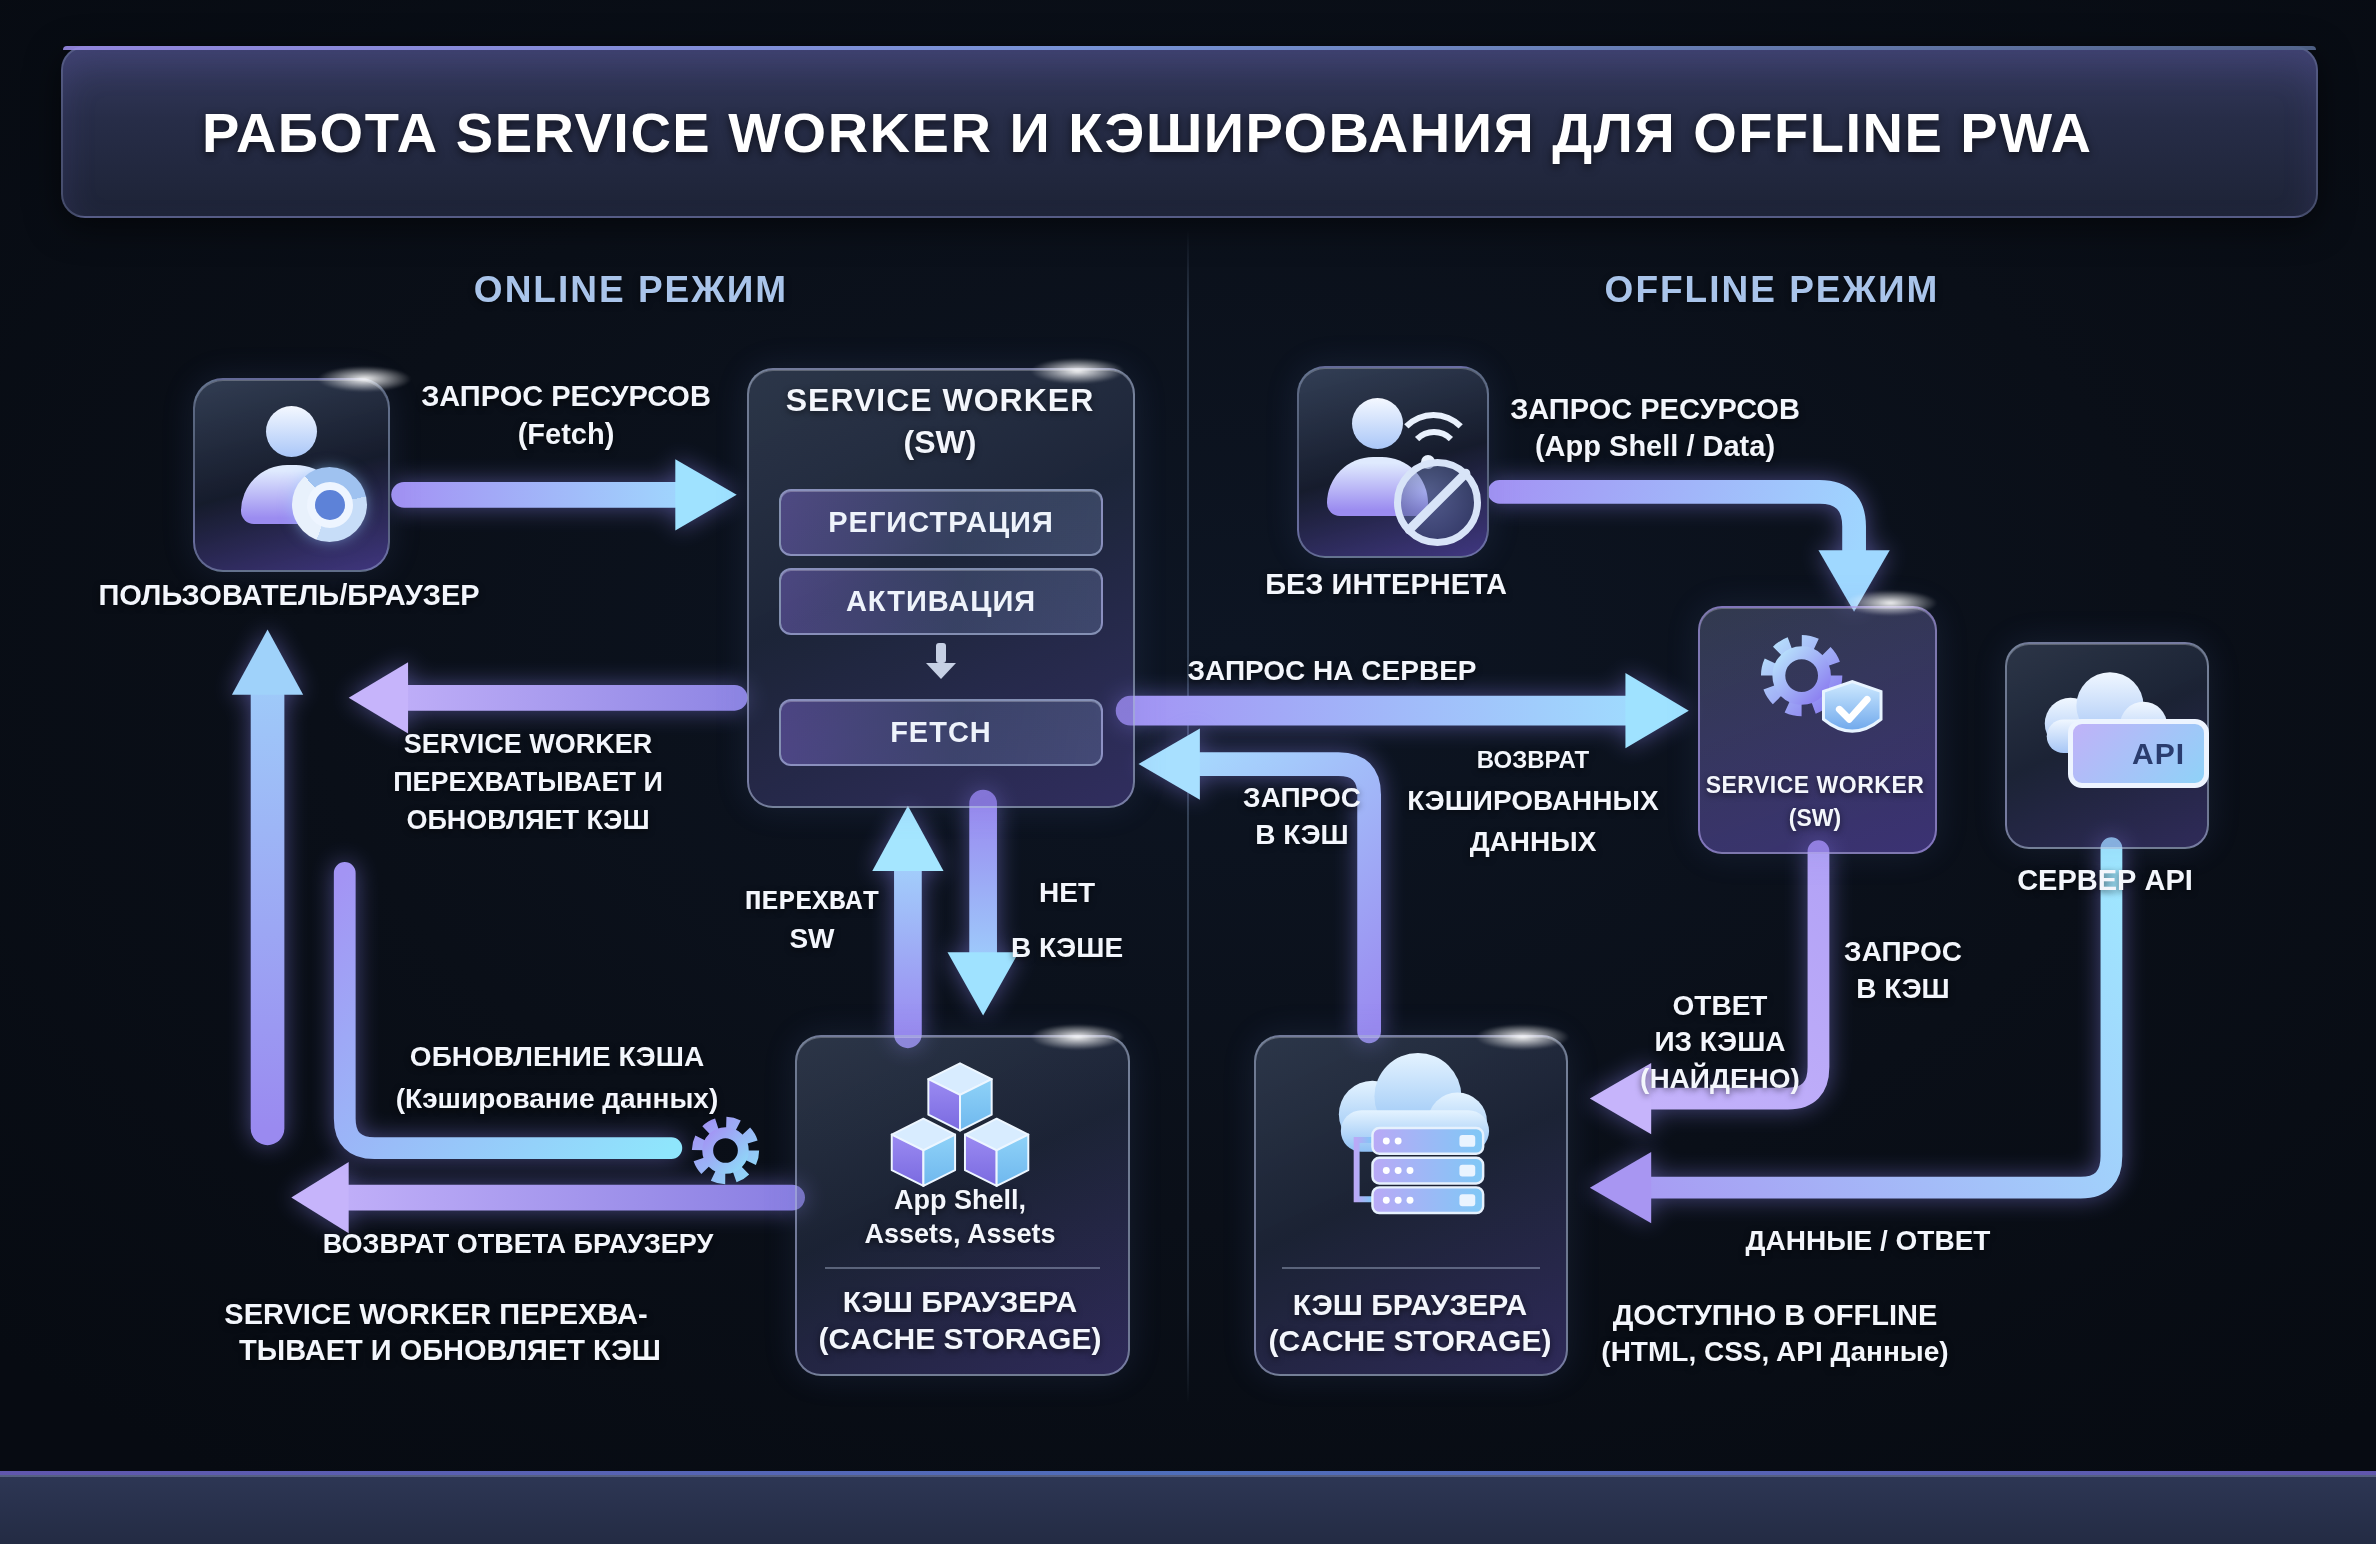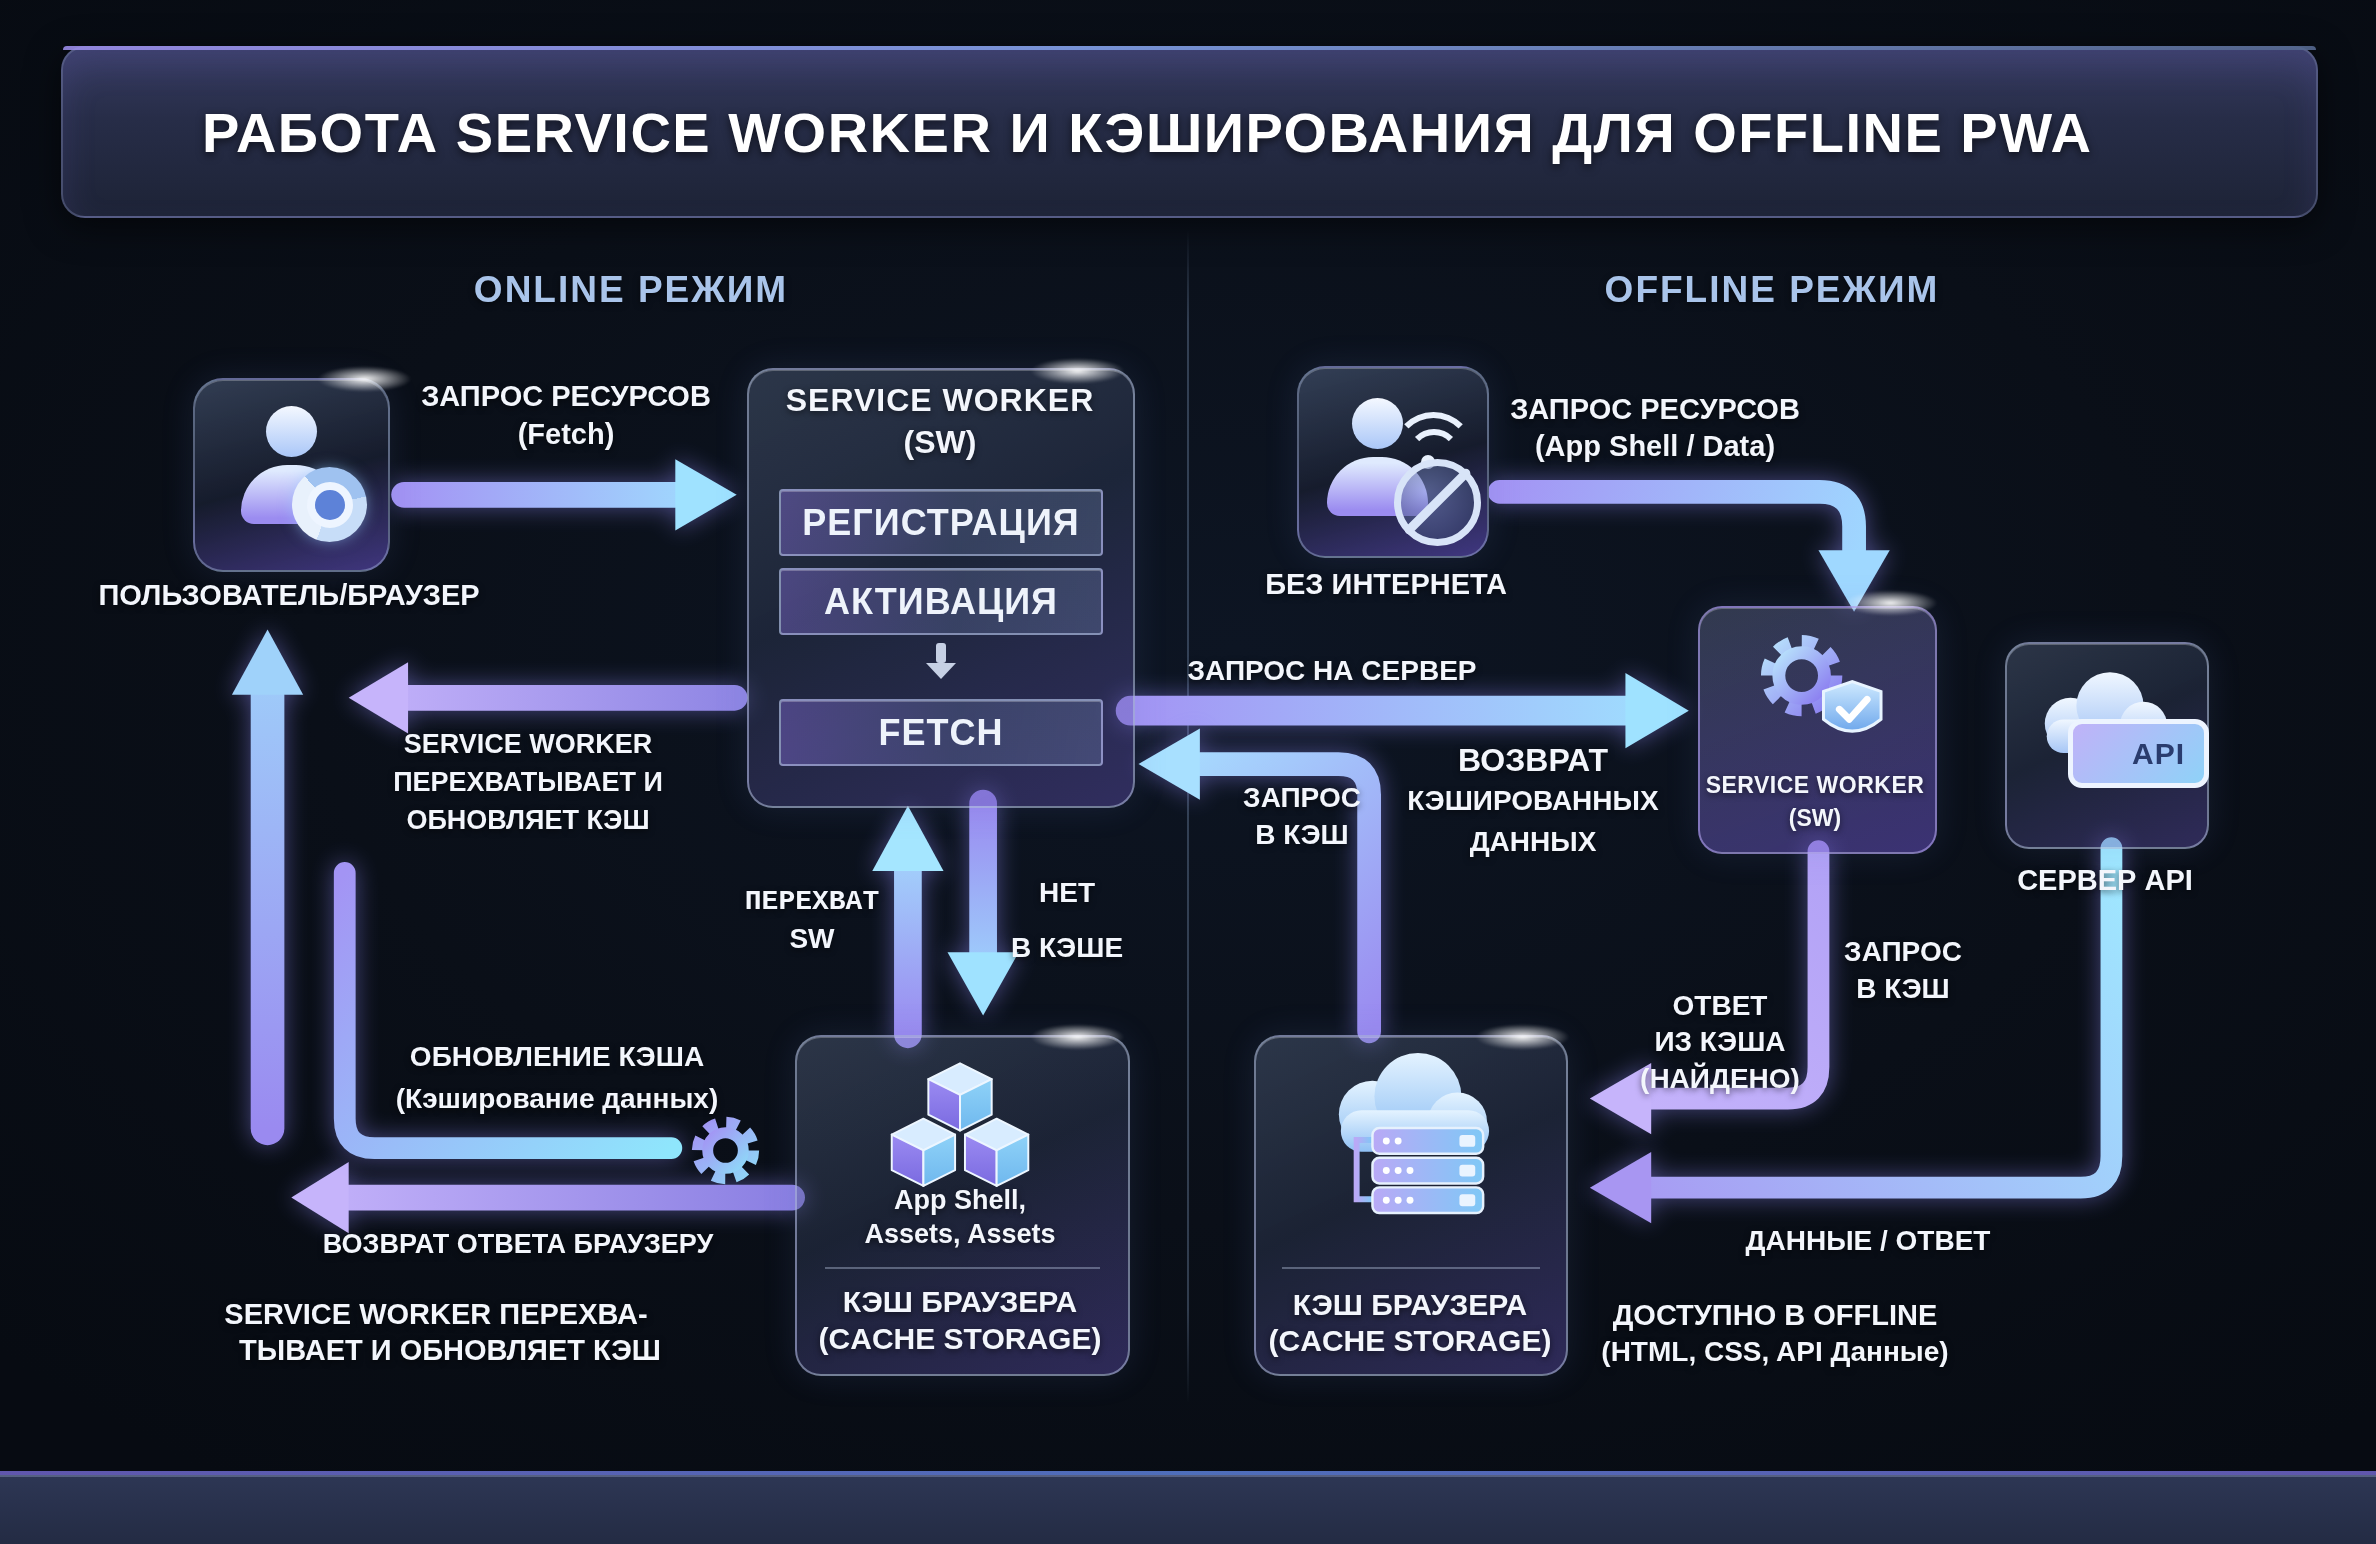"РЕГИСТРАЦИЯ" .pill { border-radius: 4px -> 12px; font-size: 36px -> 29px }
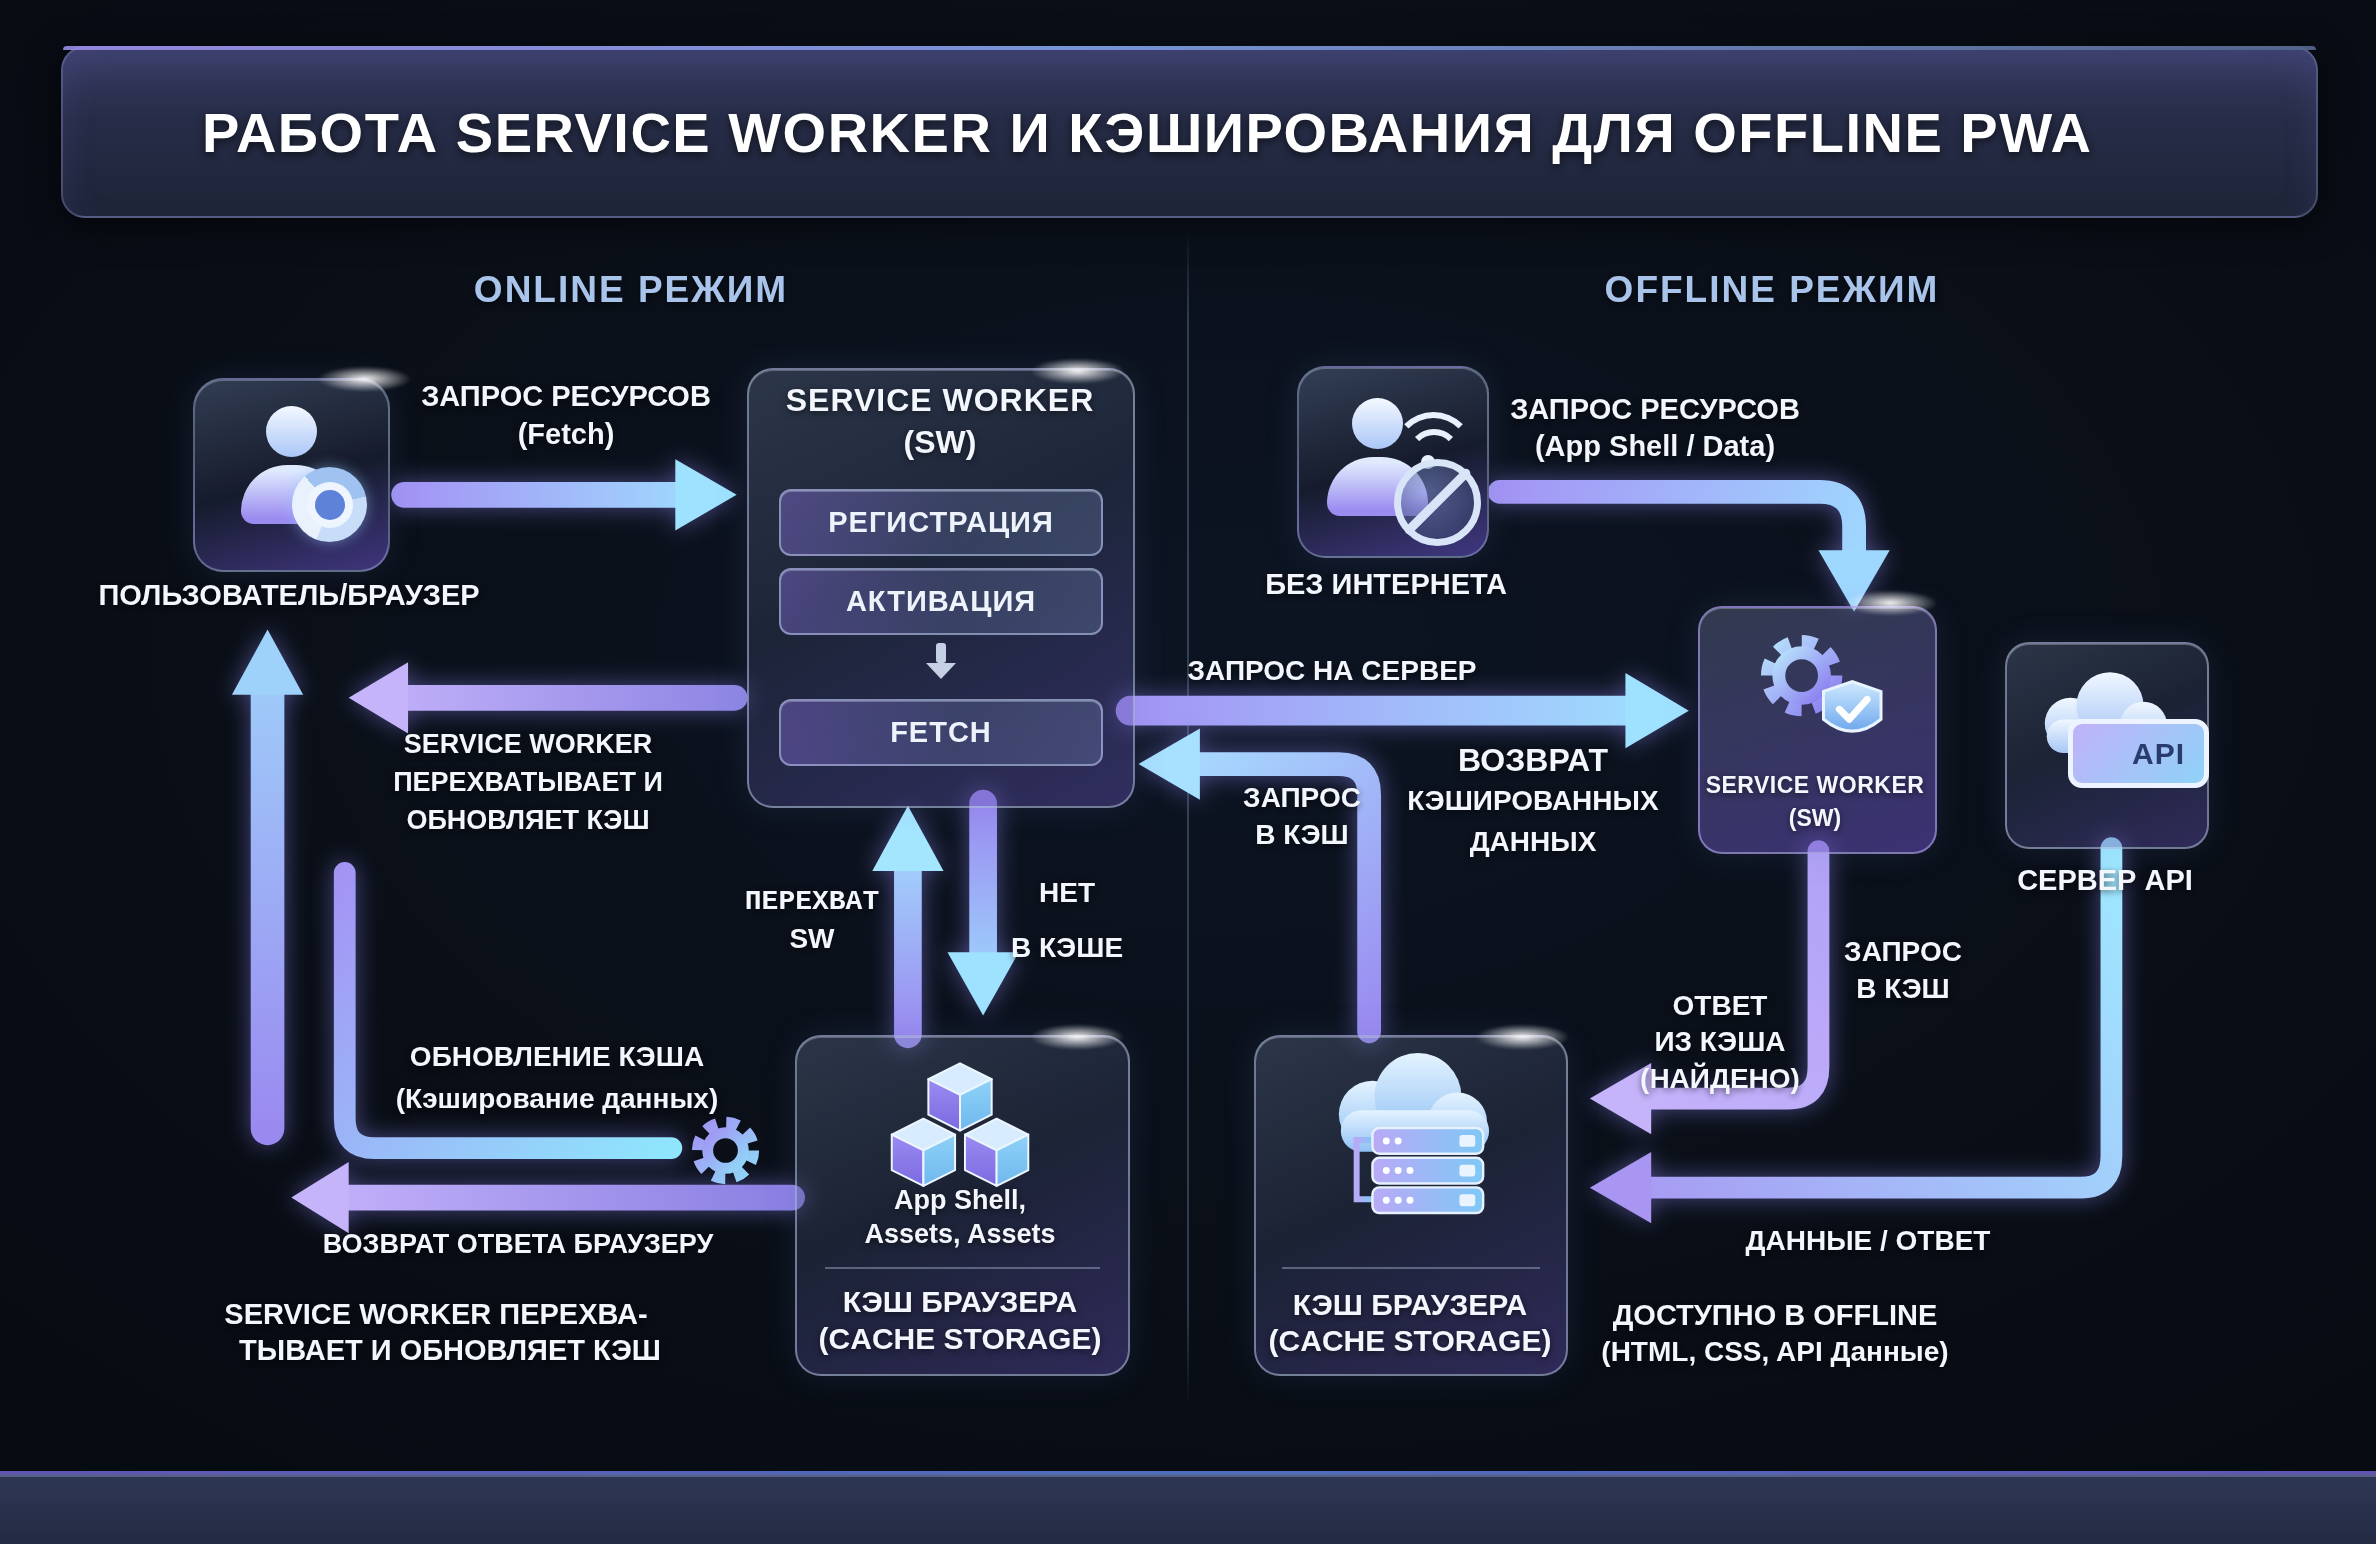"ВОЗВРАТ" div.t { font-size: 32px -> 24px }
